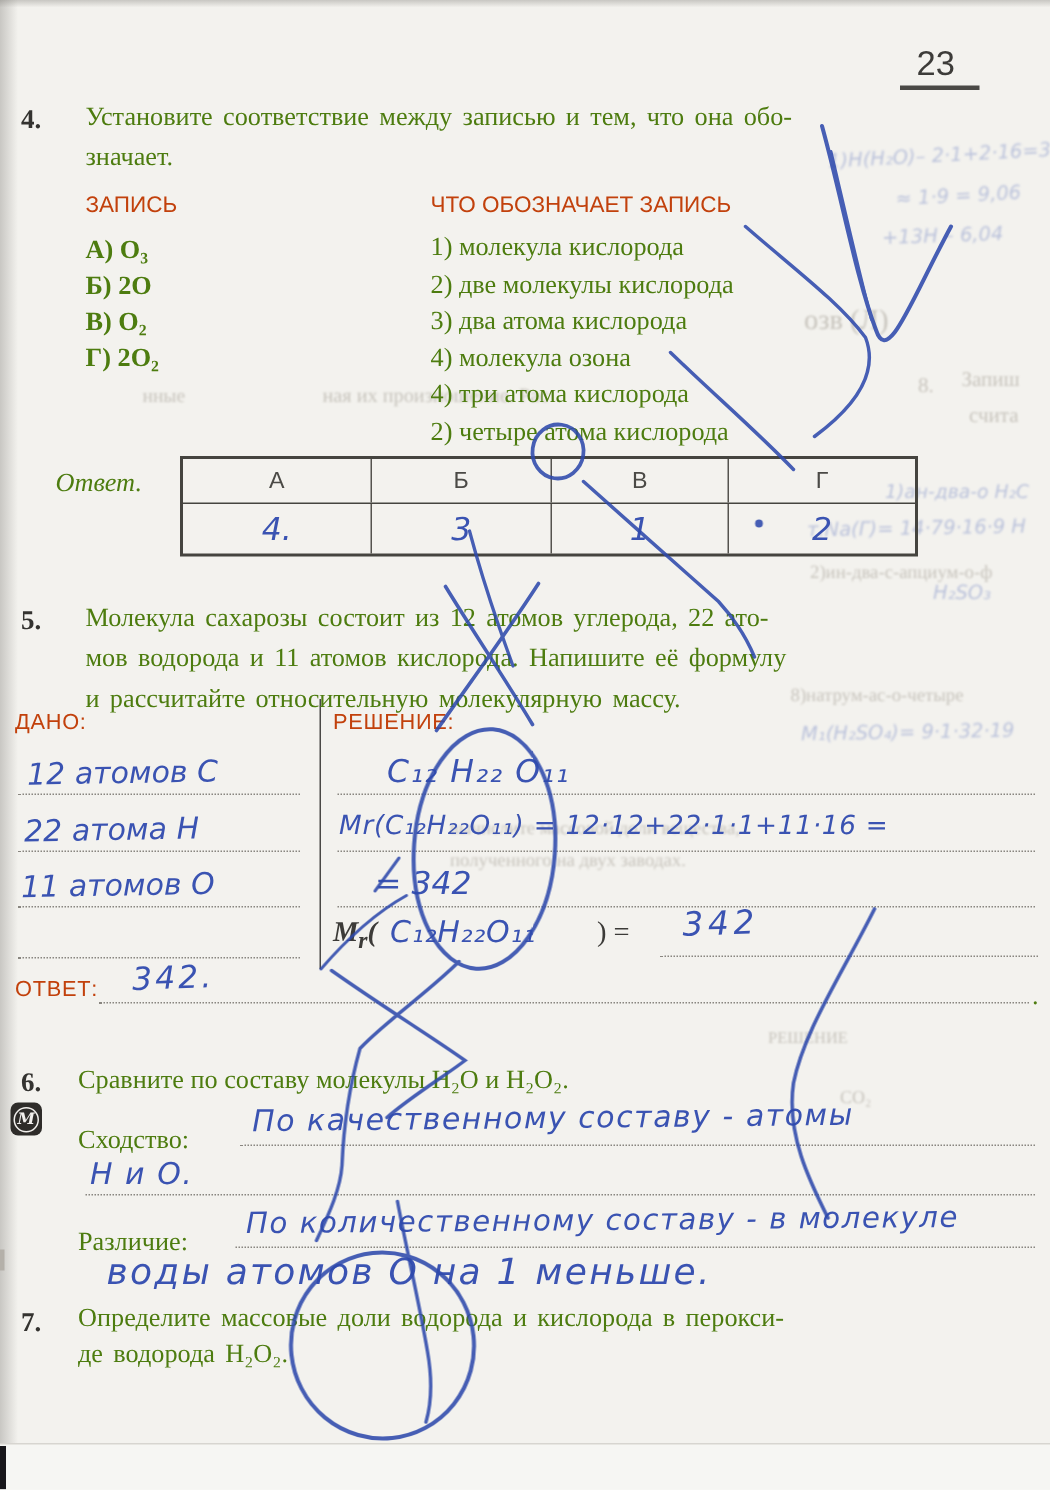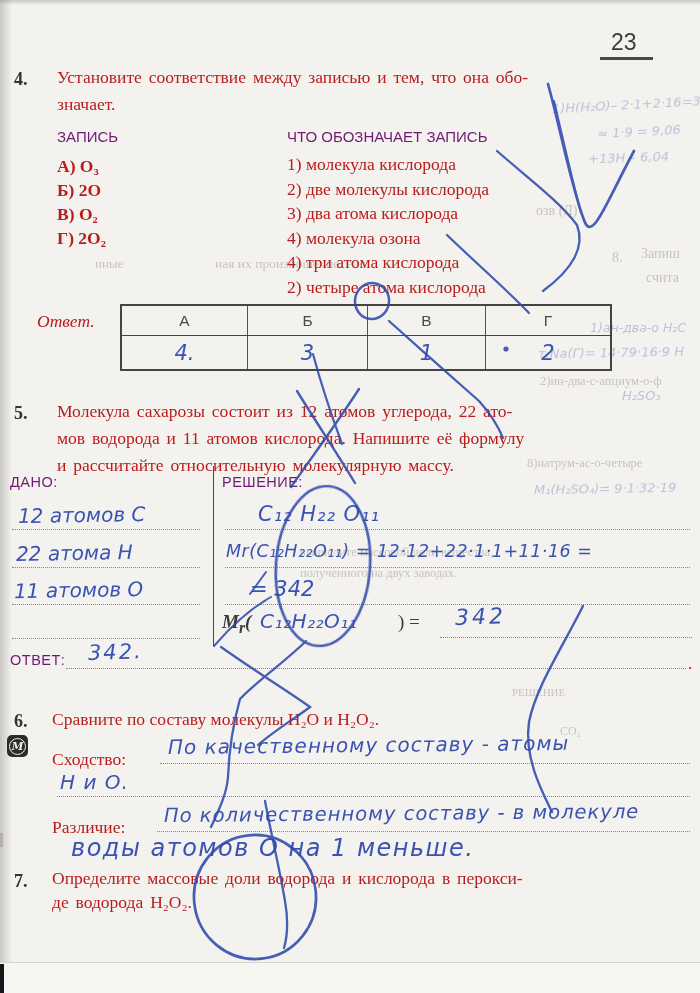"Установите соответствие между записью и" .printed { color: #b91c1c -> #4d7c0f }
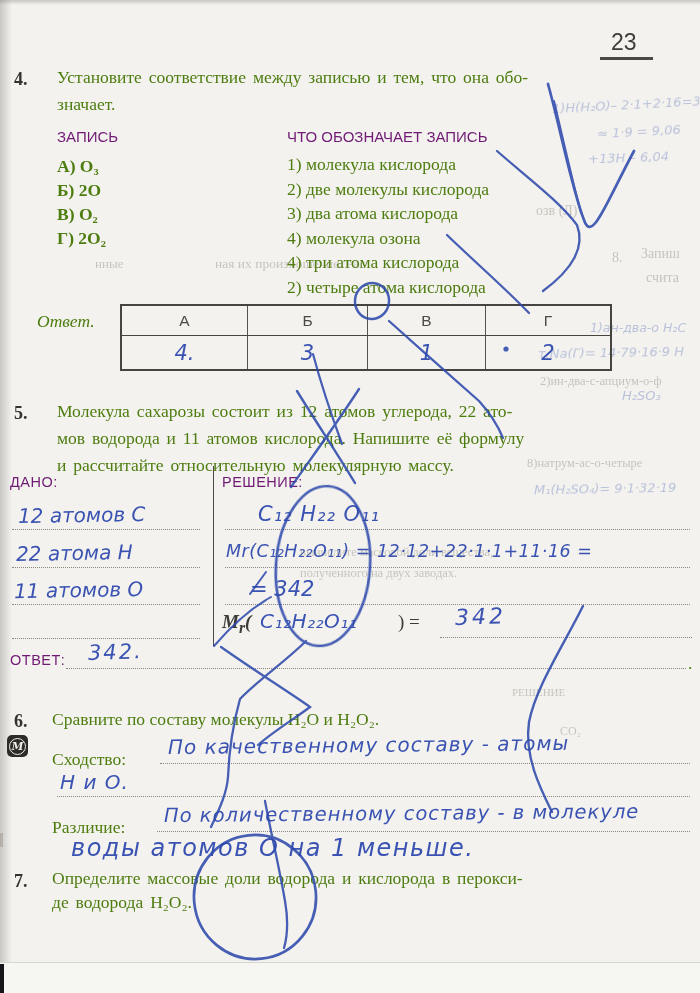"ЗАПИСЬ" .sans { color: #701a75 -> #c2410c }
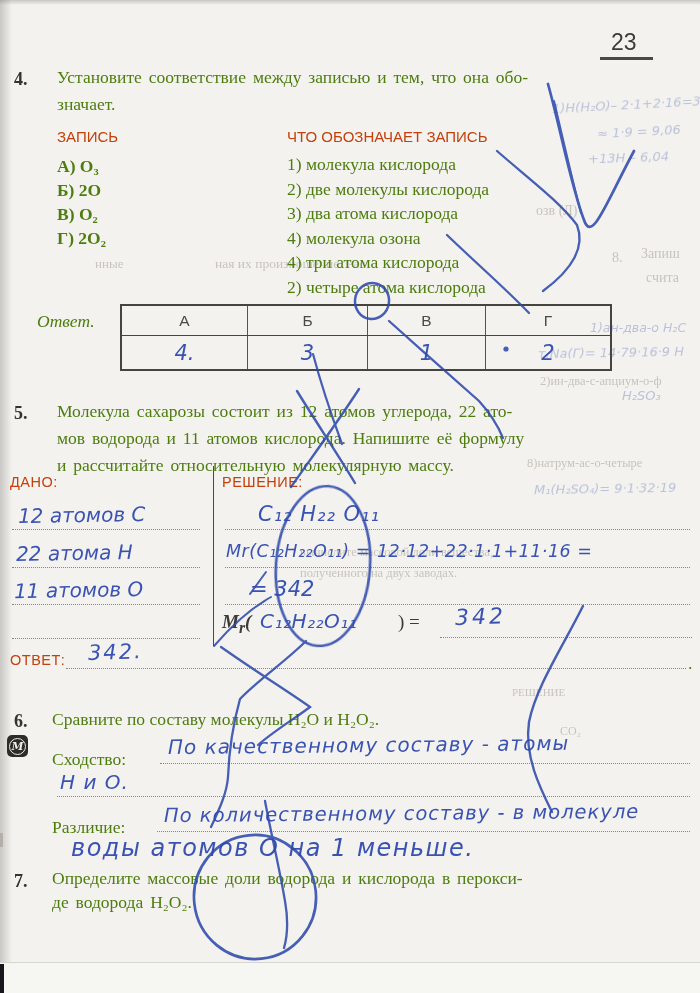"озв (Л)" span.bleed { font-size: 14px -> 19px }
